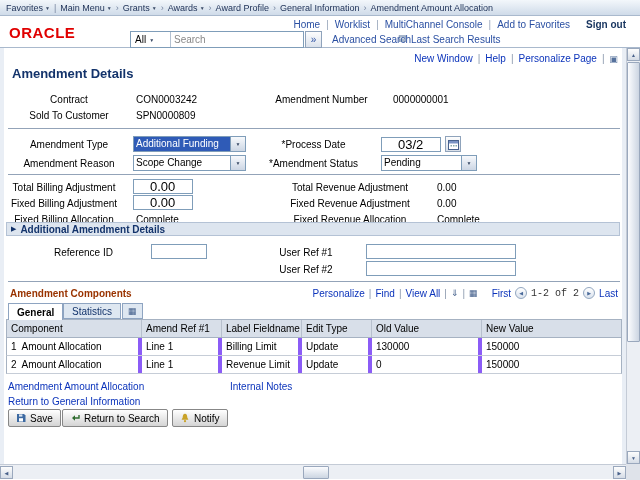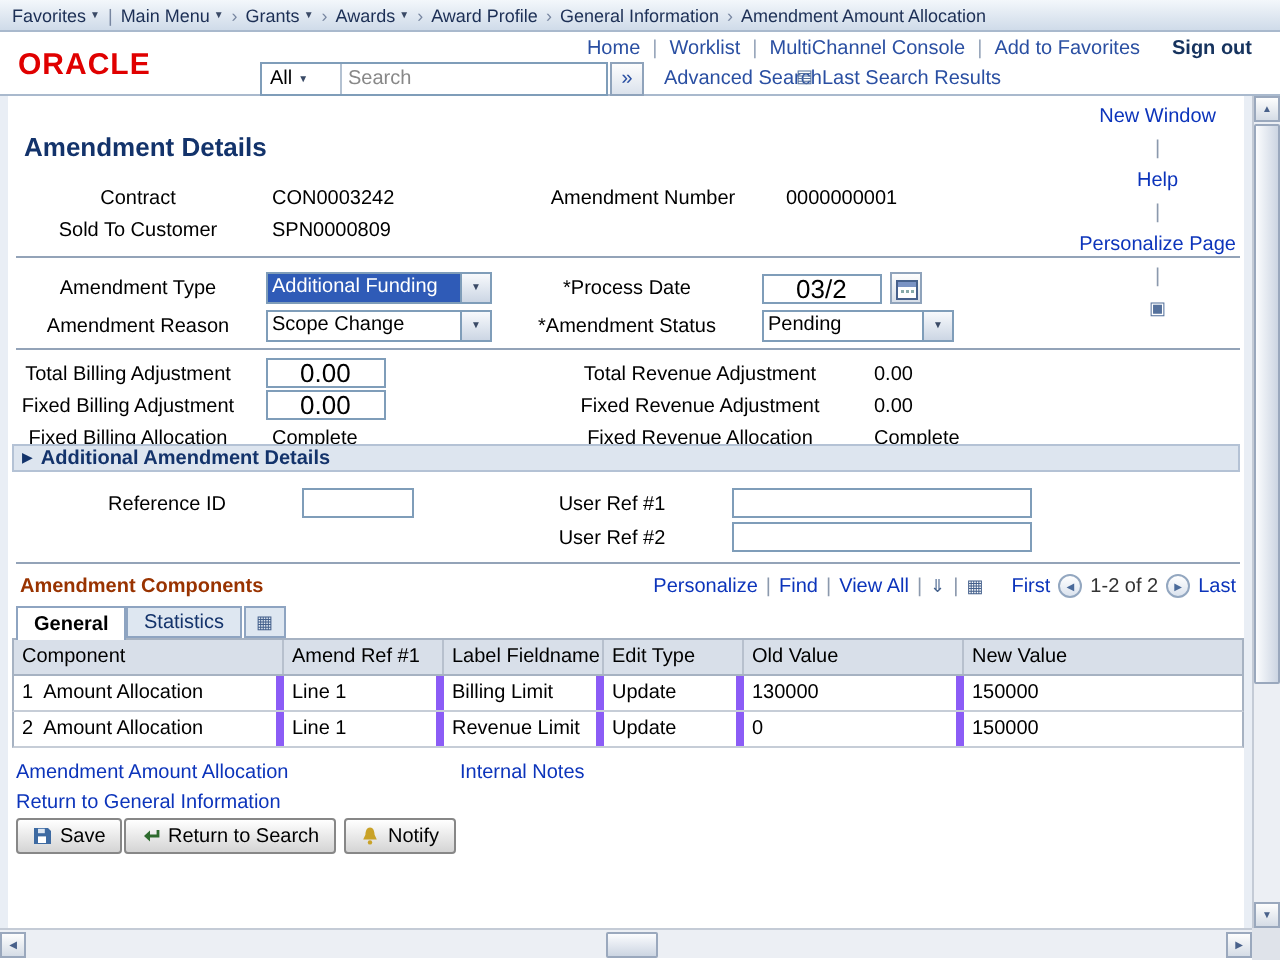"New Window" .pageactions { align-items: center -> flex-end; flex-direction: column -> none }
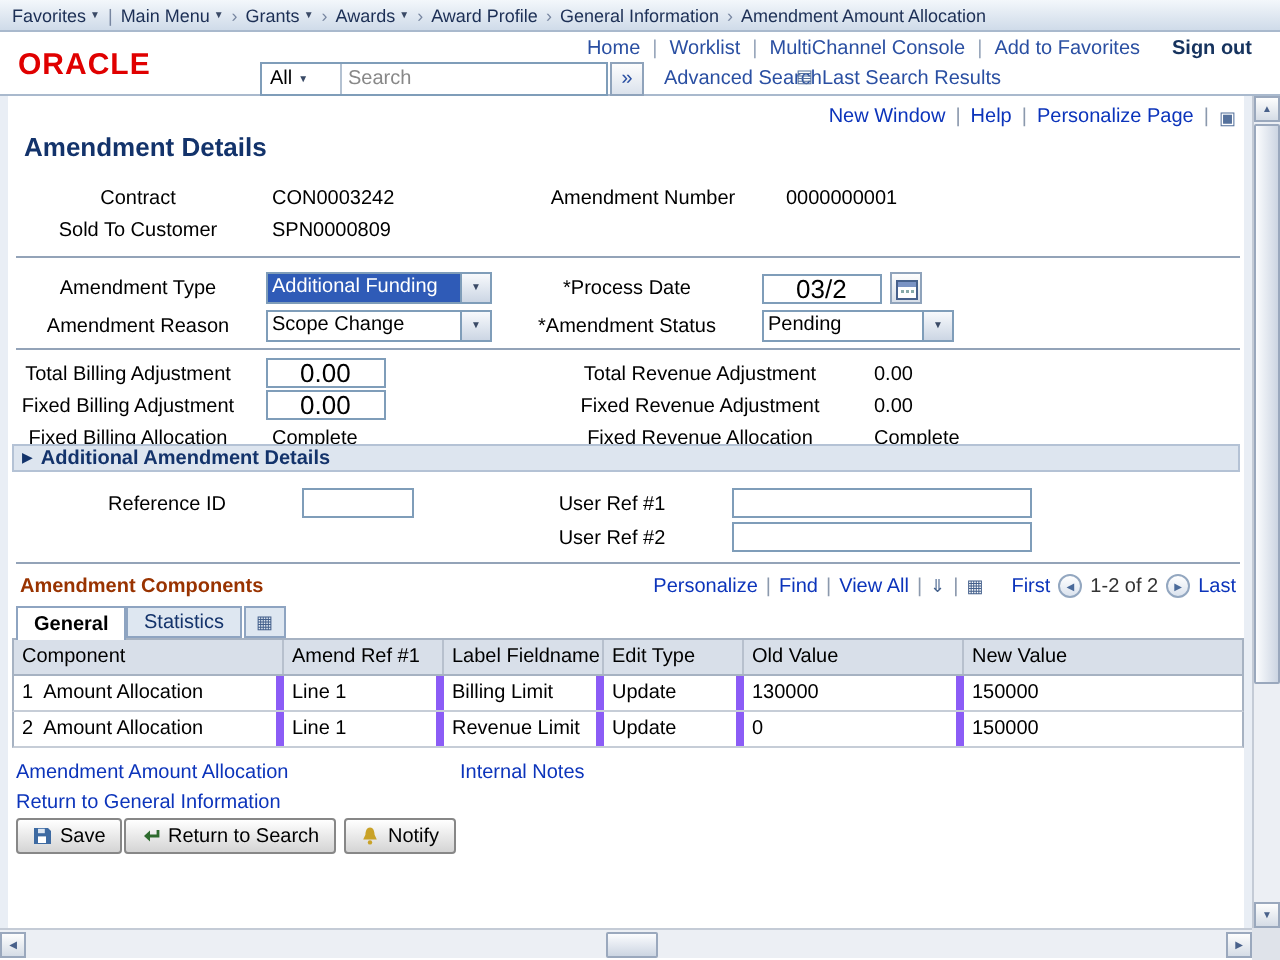"1-2 of 2" .grange { font-family: none -> Liberation Mono, monospace }
